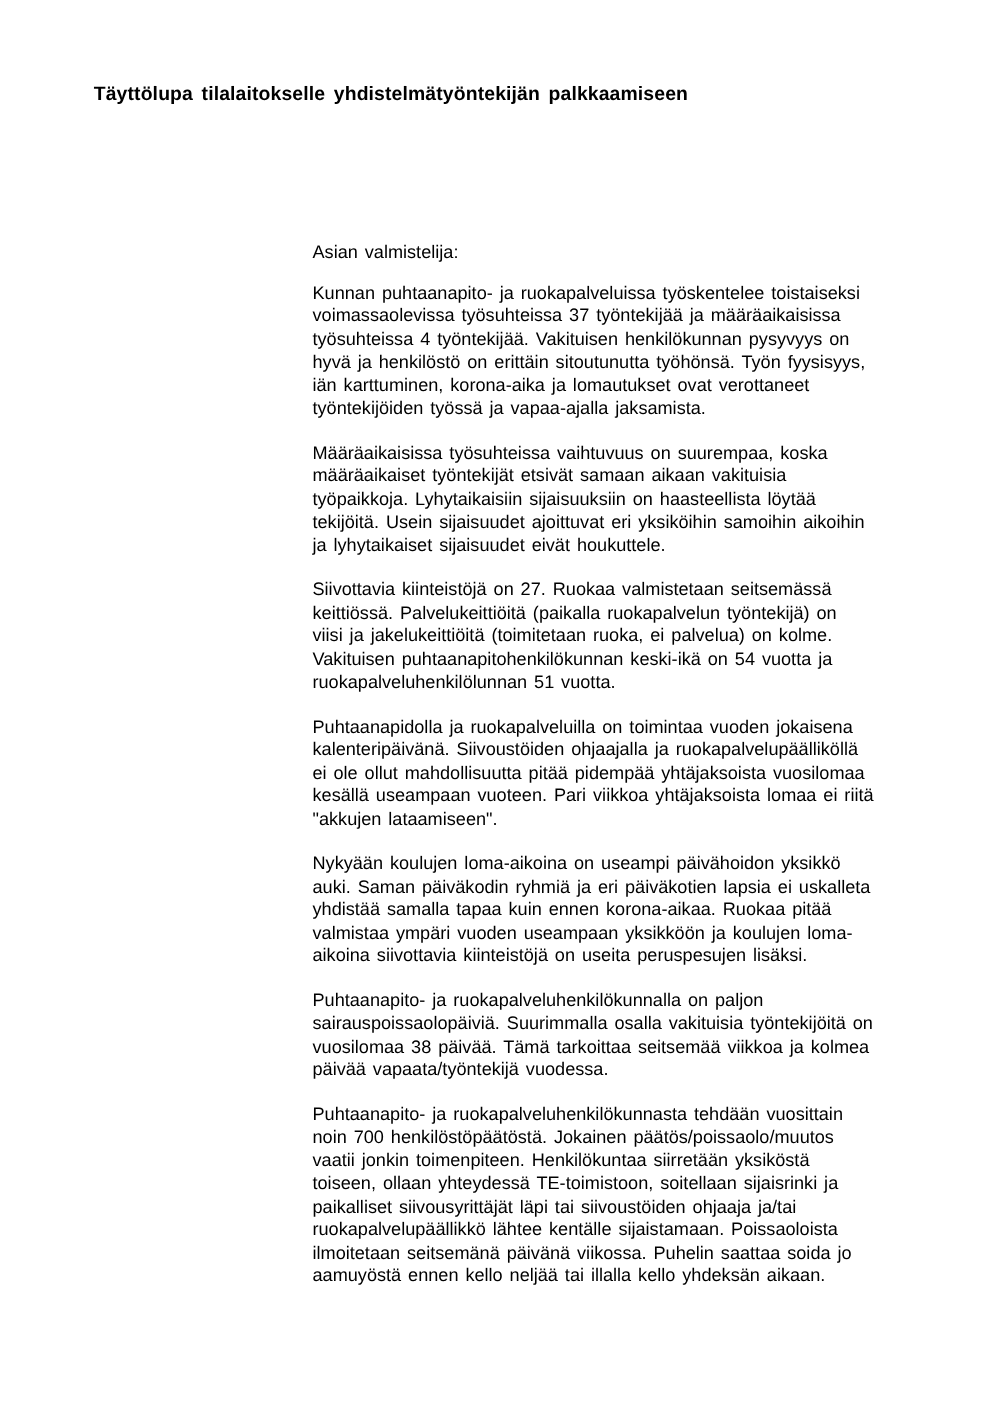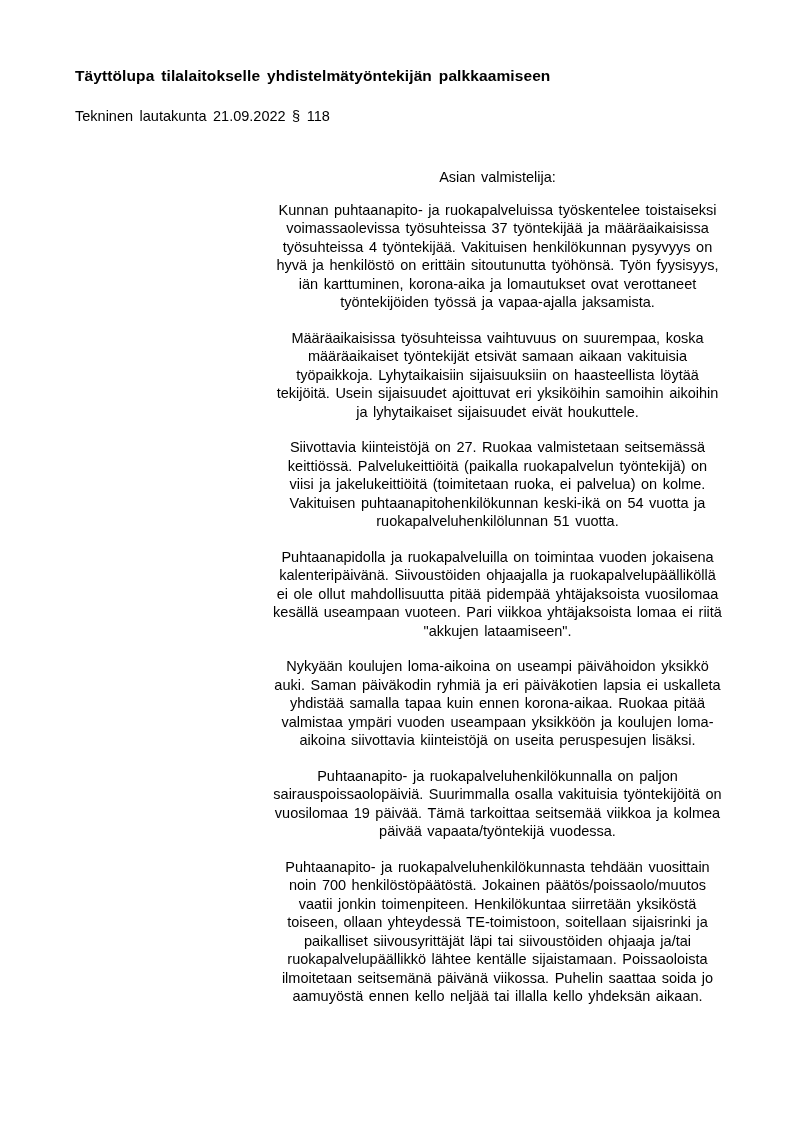"Tekninen lautakunta 21.09.2022 § 118" div.committee-line { html: <div>Tekninen lautakunta 21.09.2022 § 118</div> -> none }
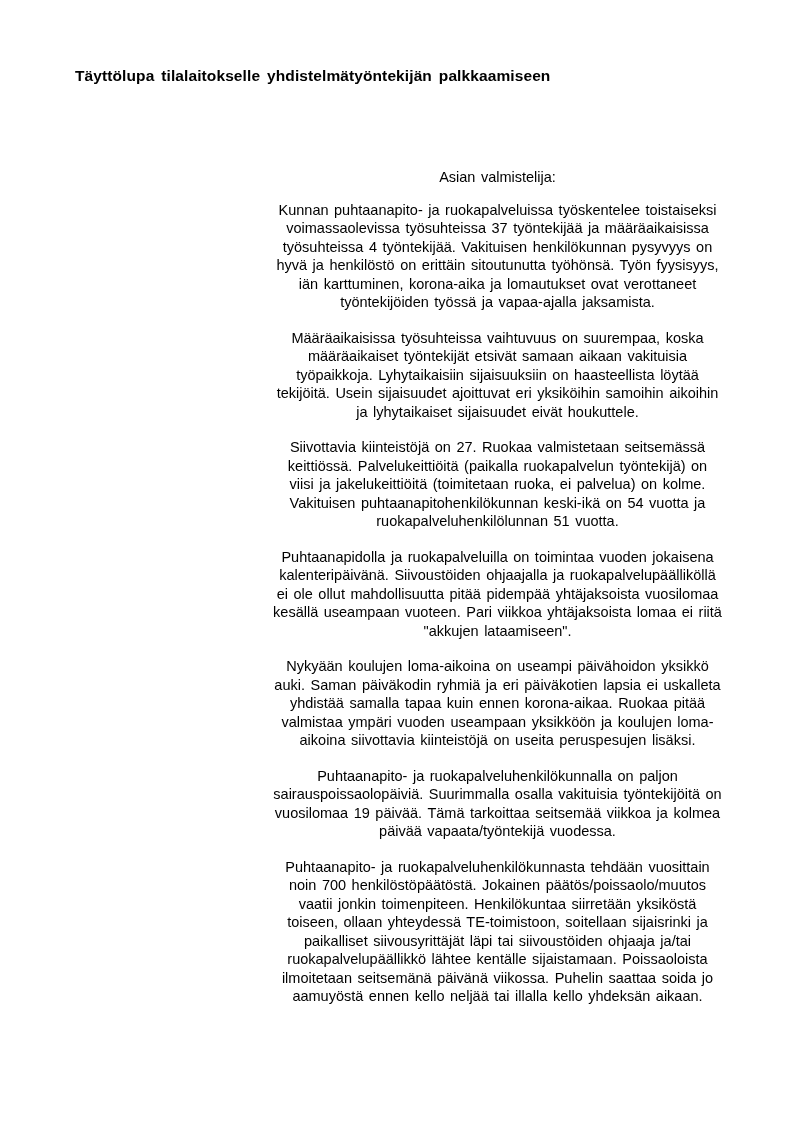"Asian valmistelija:" .body-block { text-align: center -> none; top: 168px -> 193px }
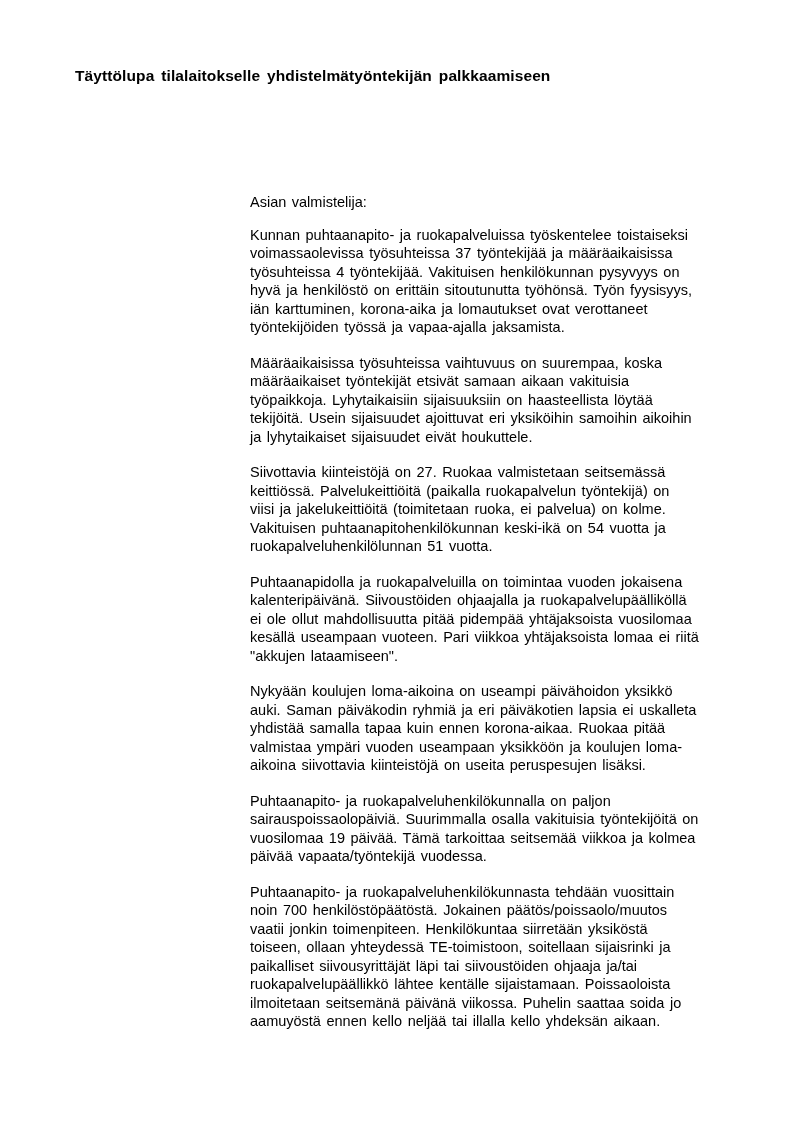"Puhtaanapito- ja ruokapalveluhenkilökunnalla on" p.para { text: 19 -> 38 }
